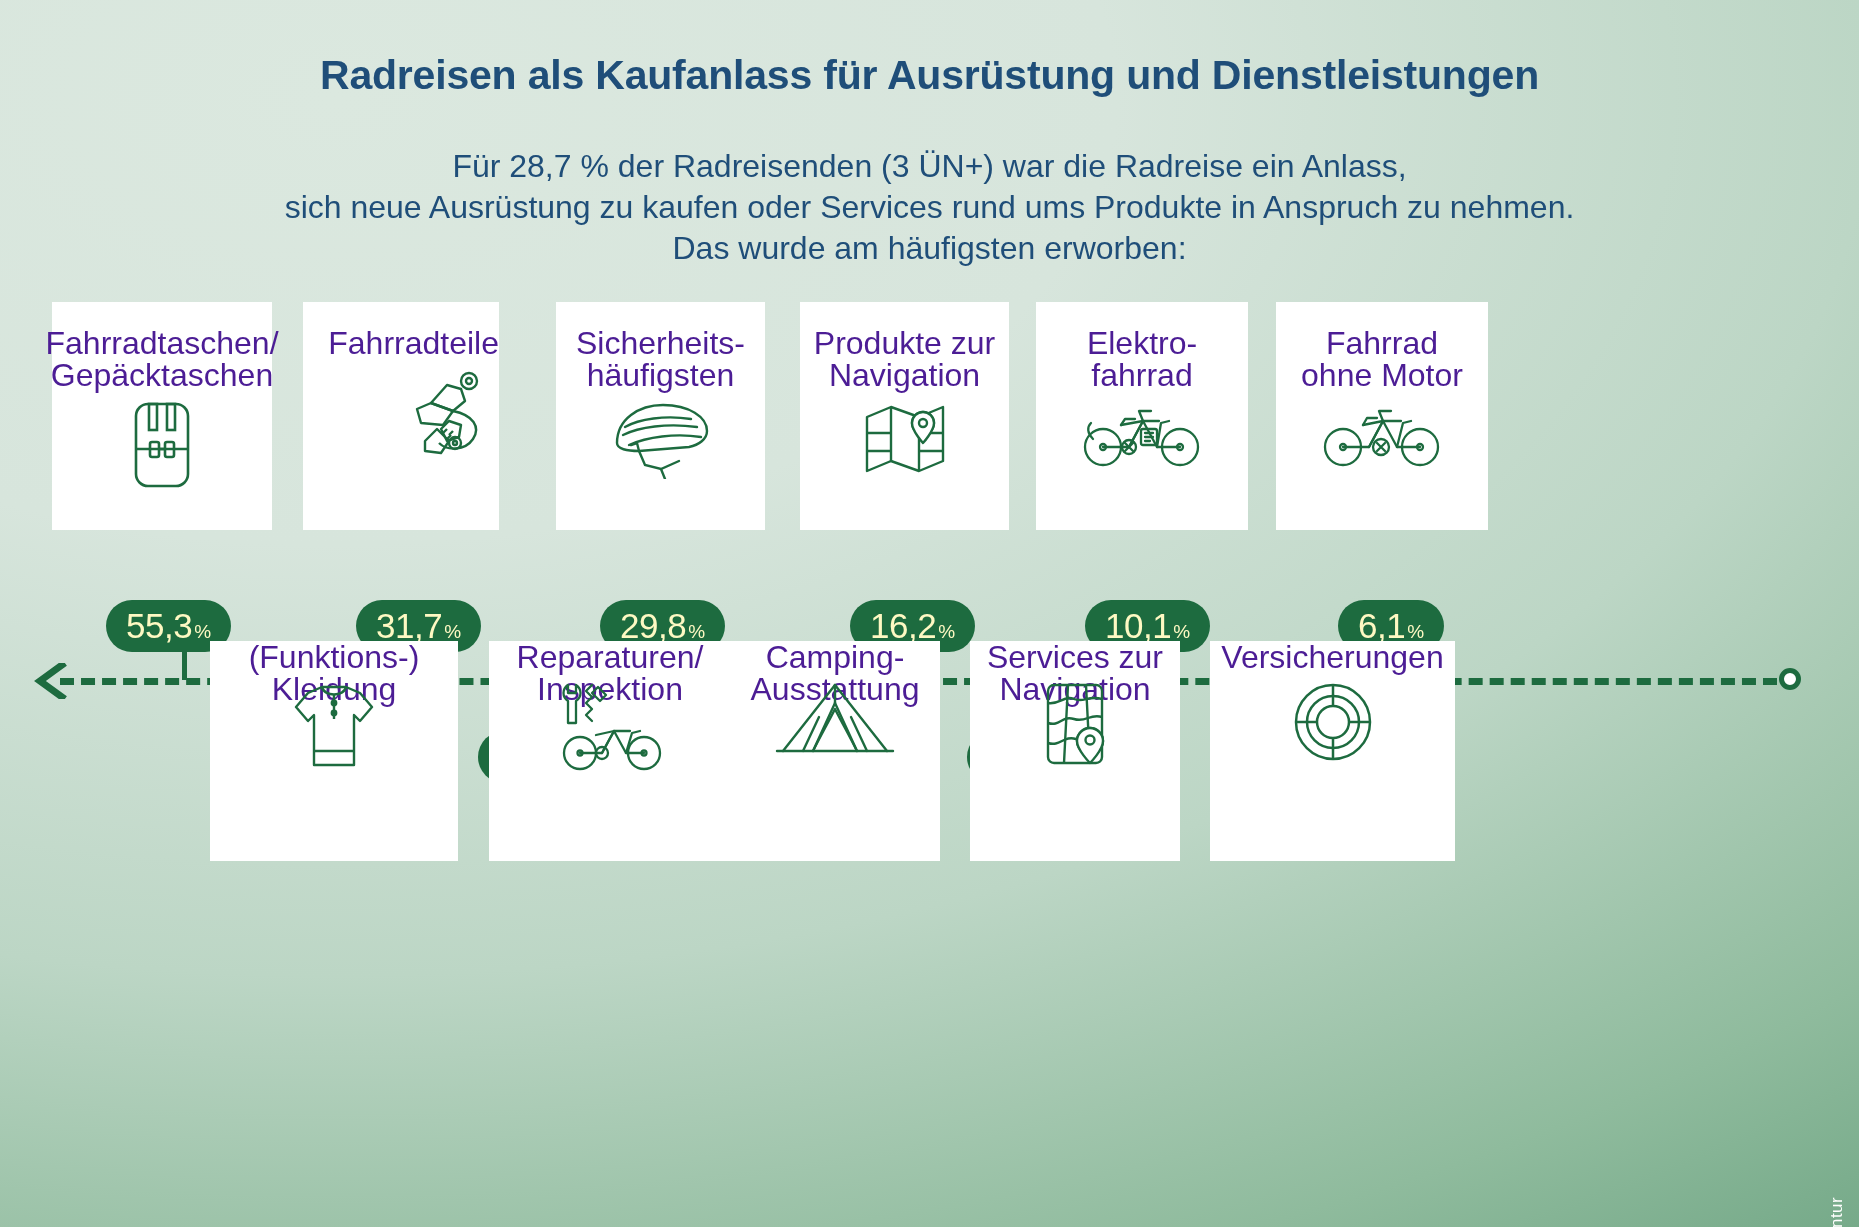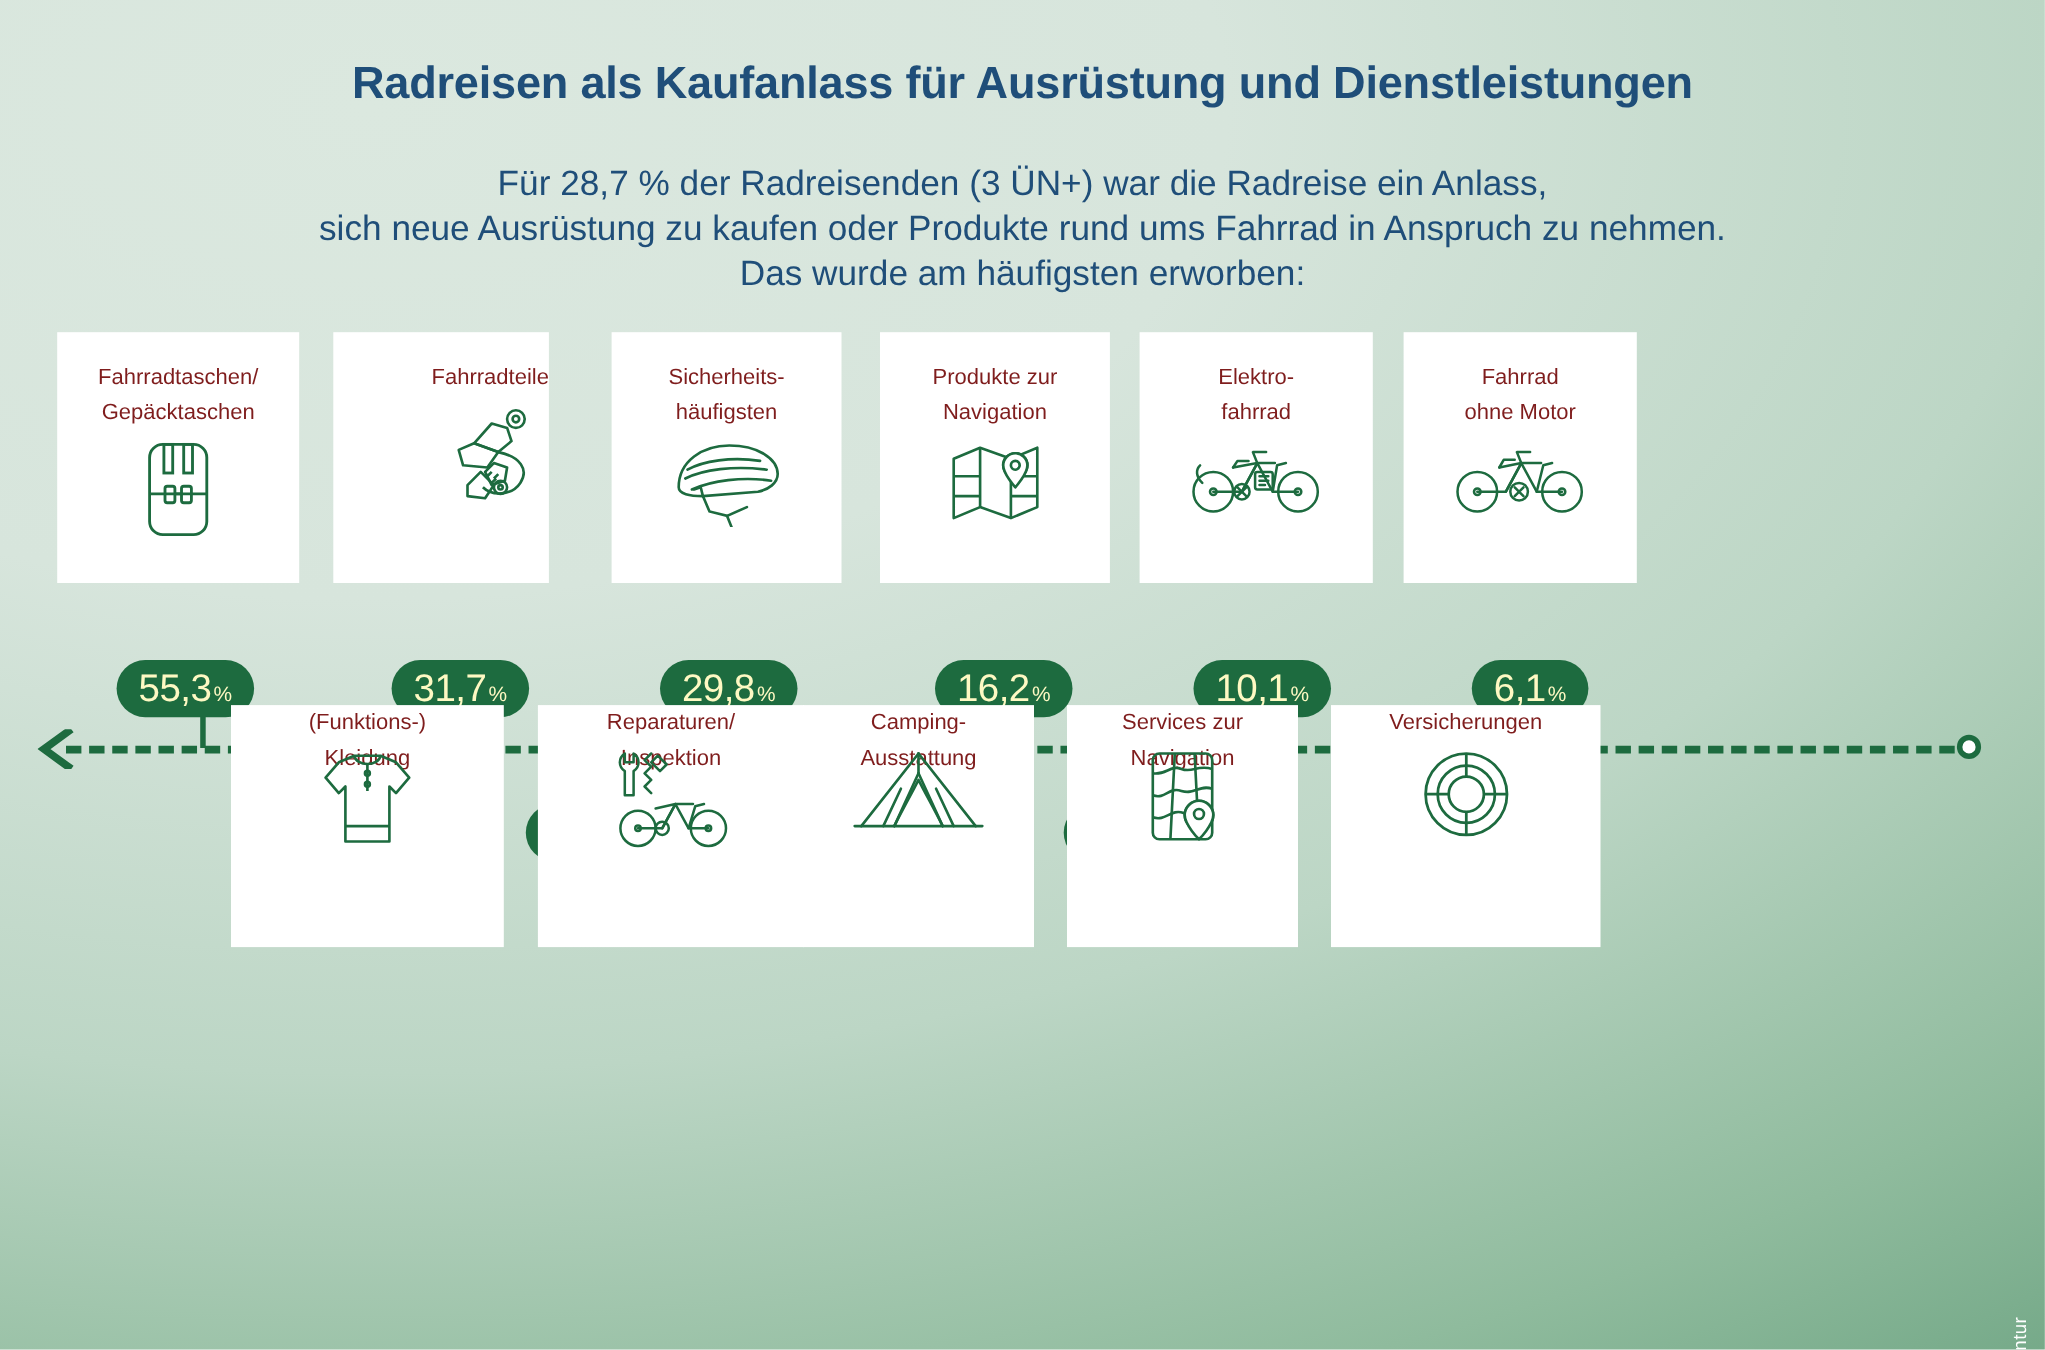"sich neue Ausrüstung zu kaufen" span.sub-line { text: Produkte rund ums Fahrrad -> Services rund ums Produkte }
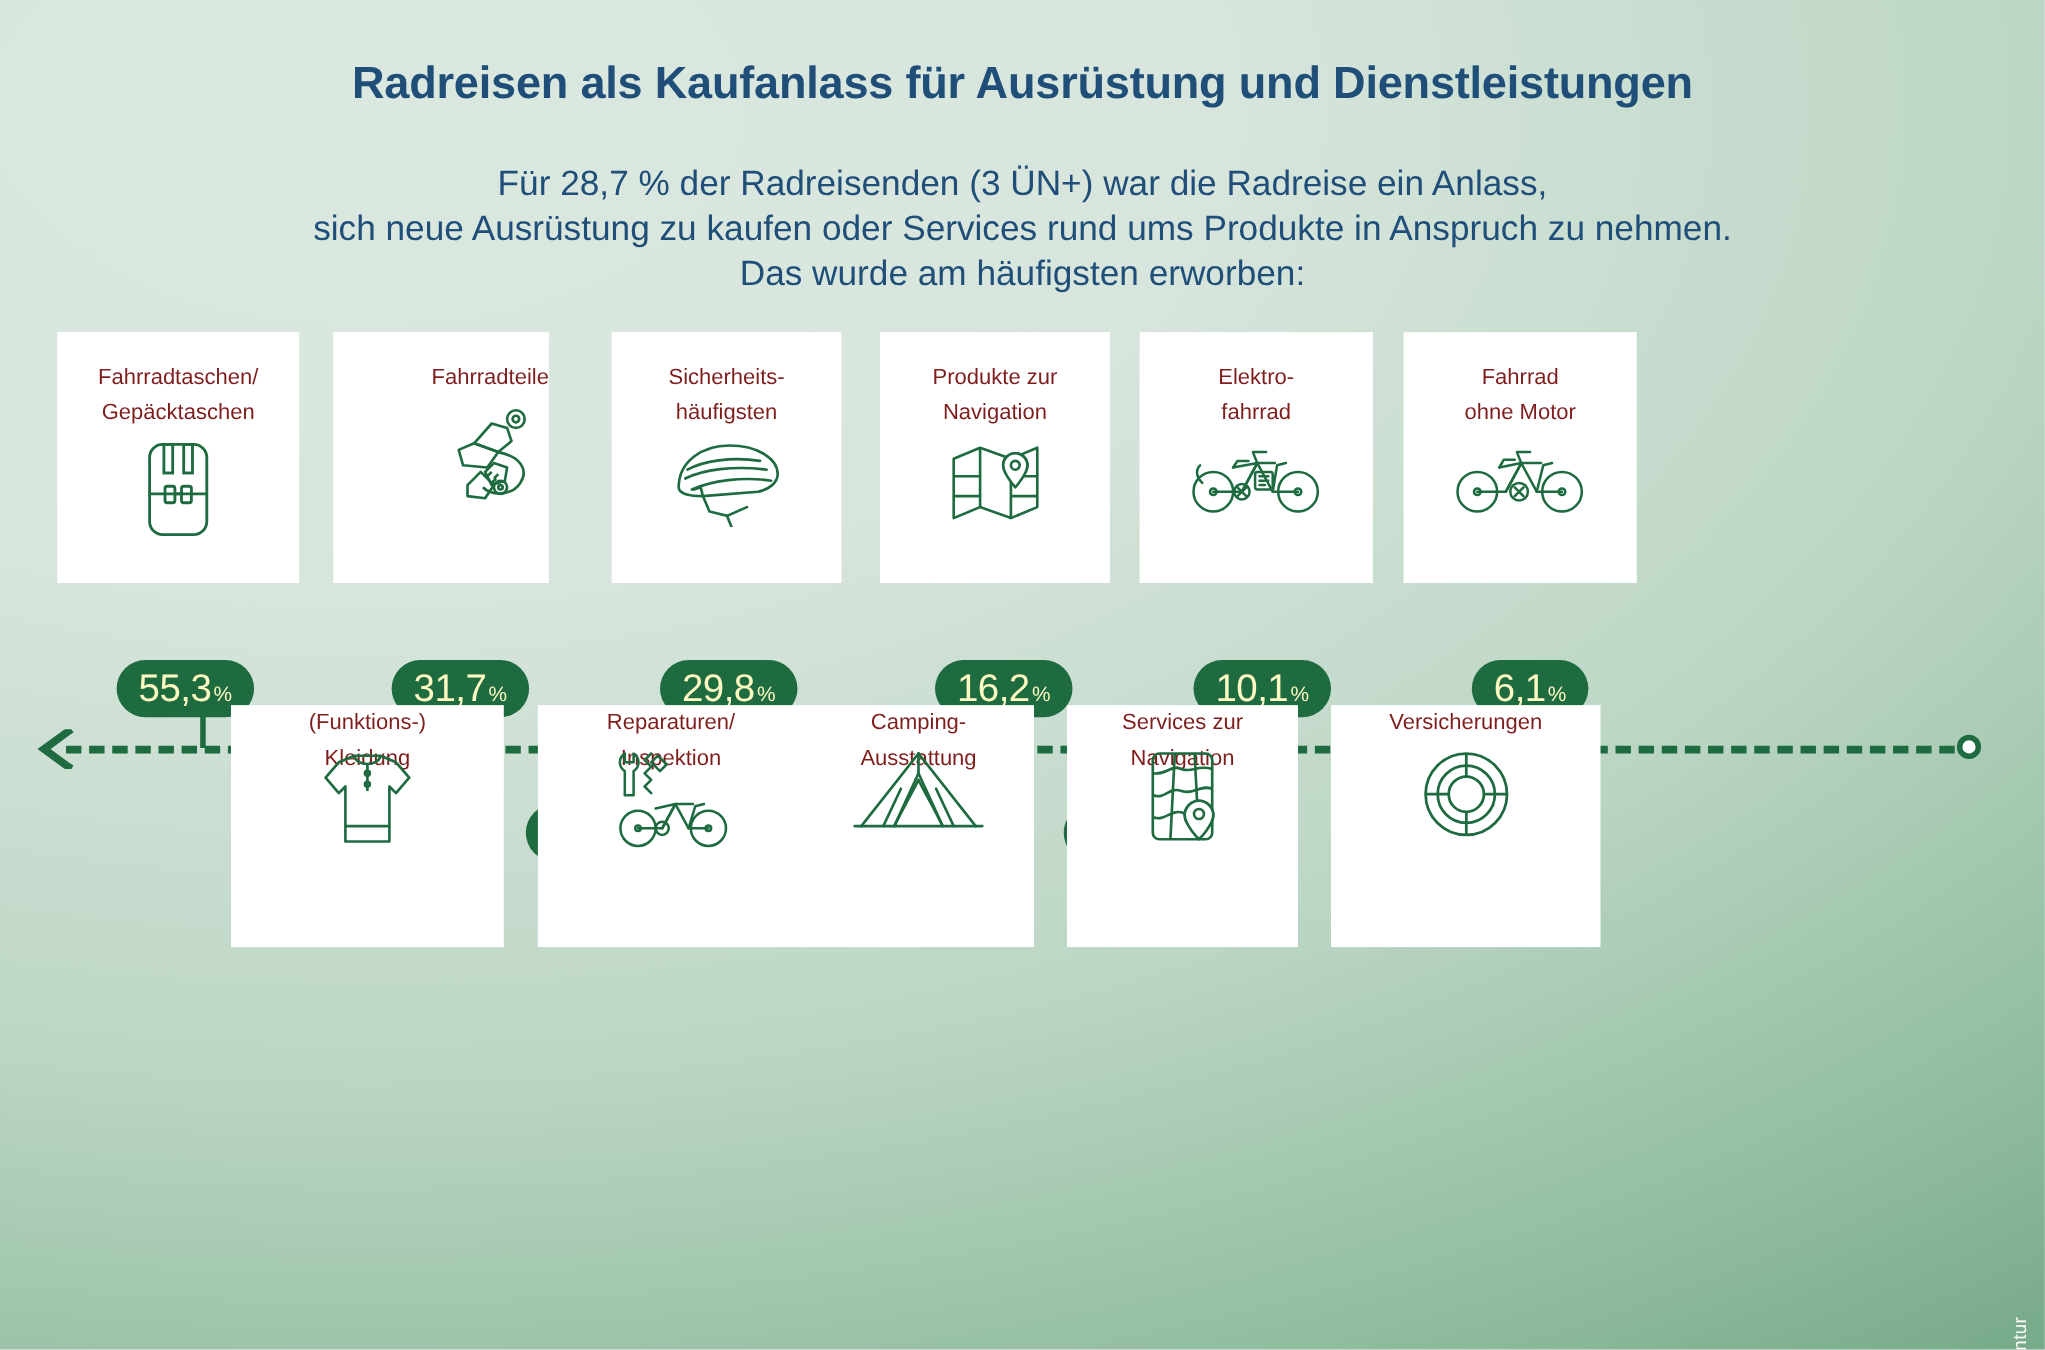"Fahrradtaschen/" .card-label { color: #7f1d1d -> #4c1d95; font-size: 20px -> 32px }
